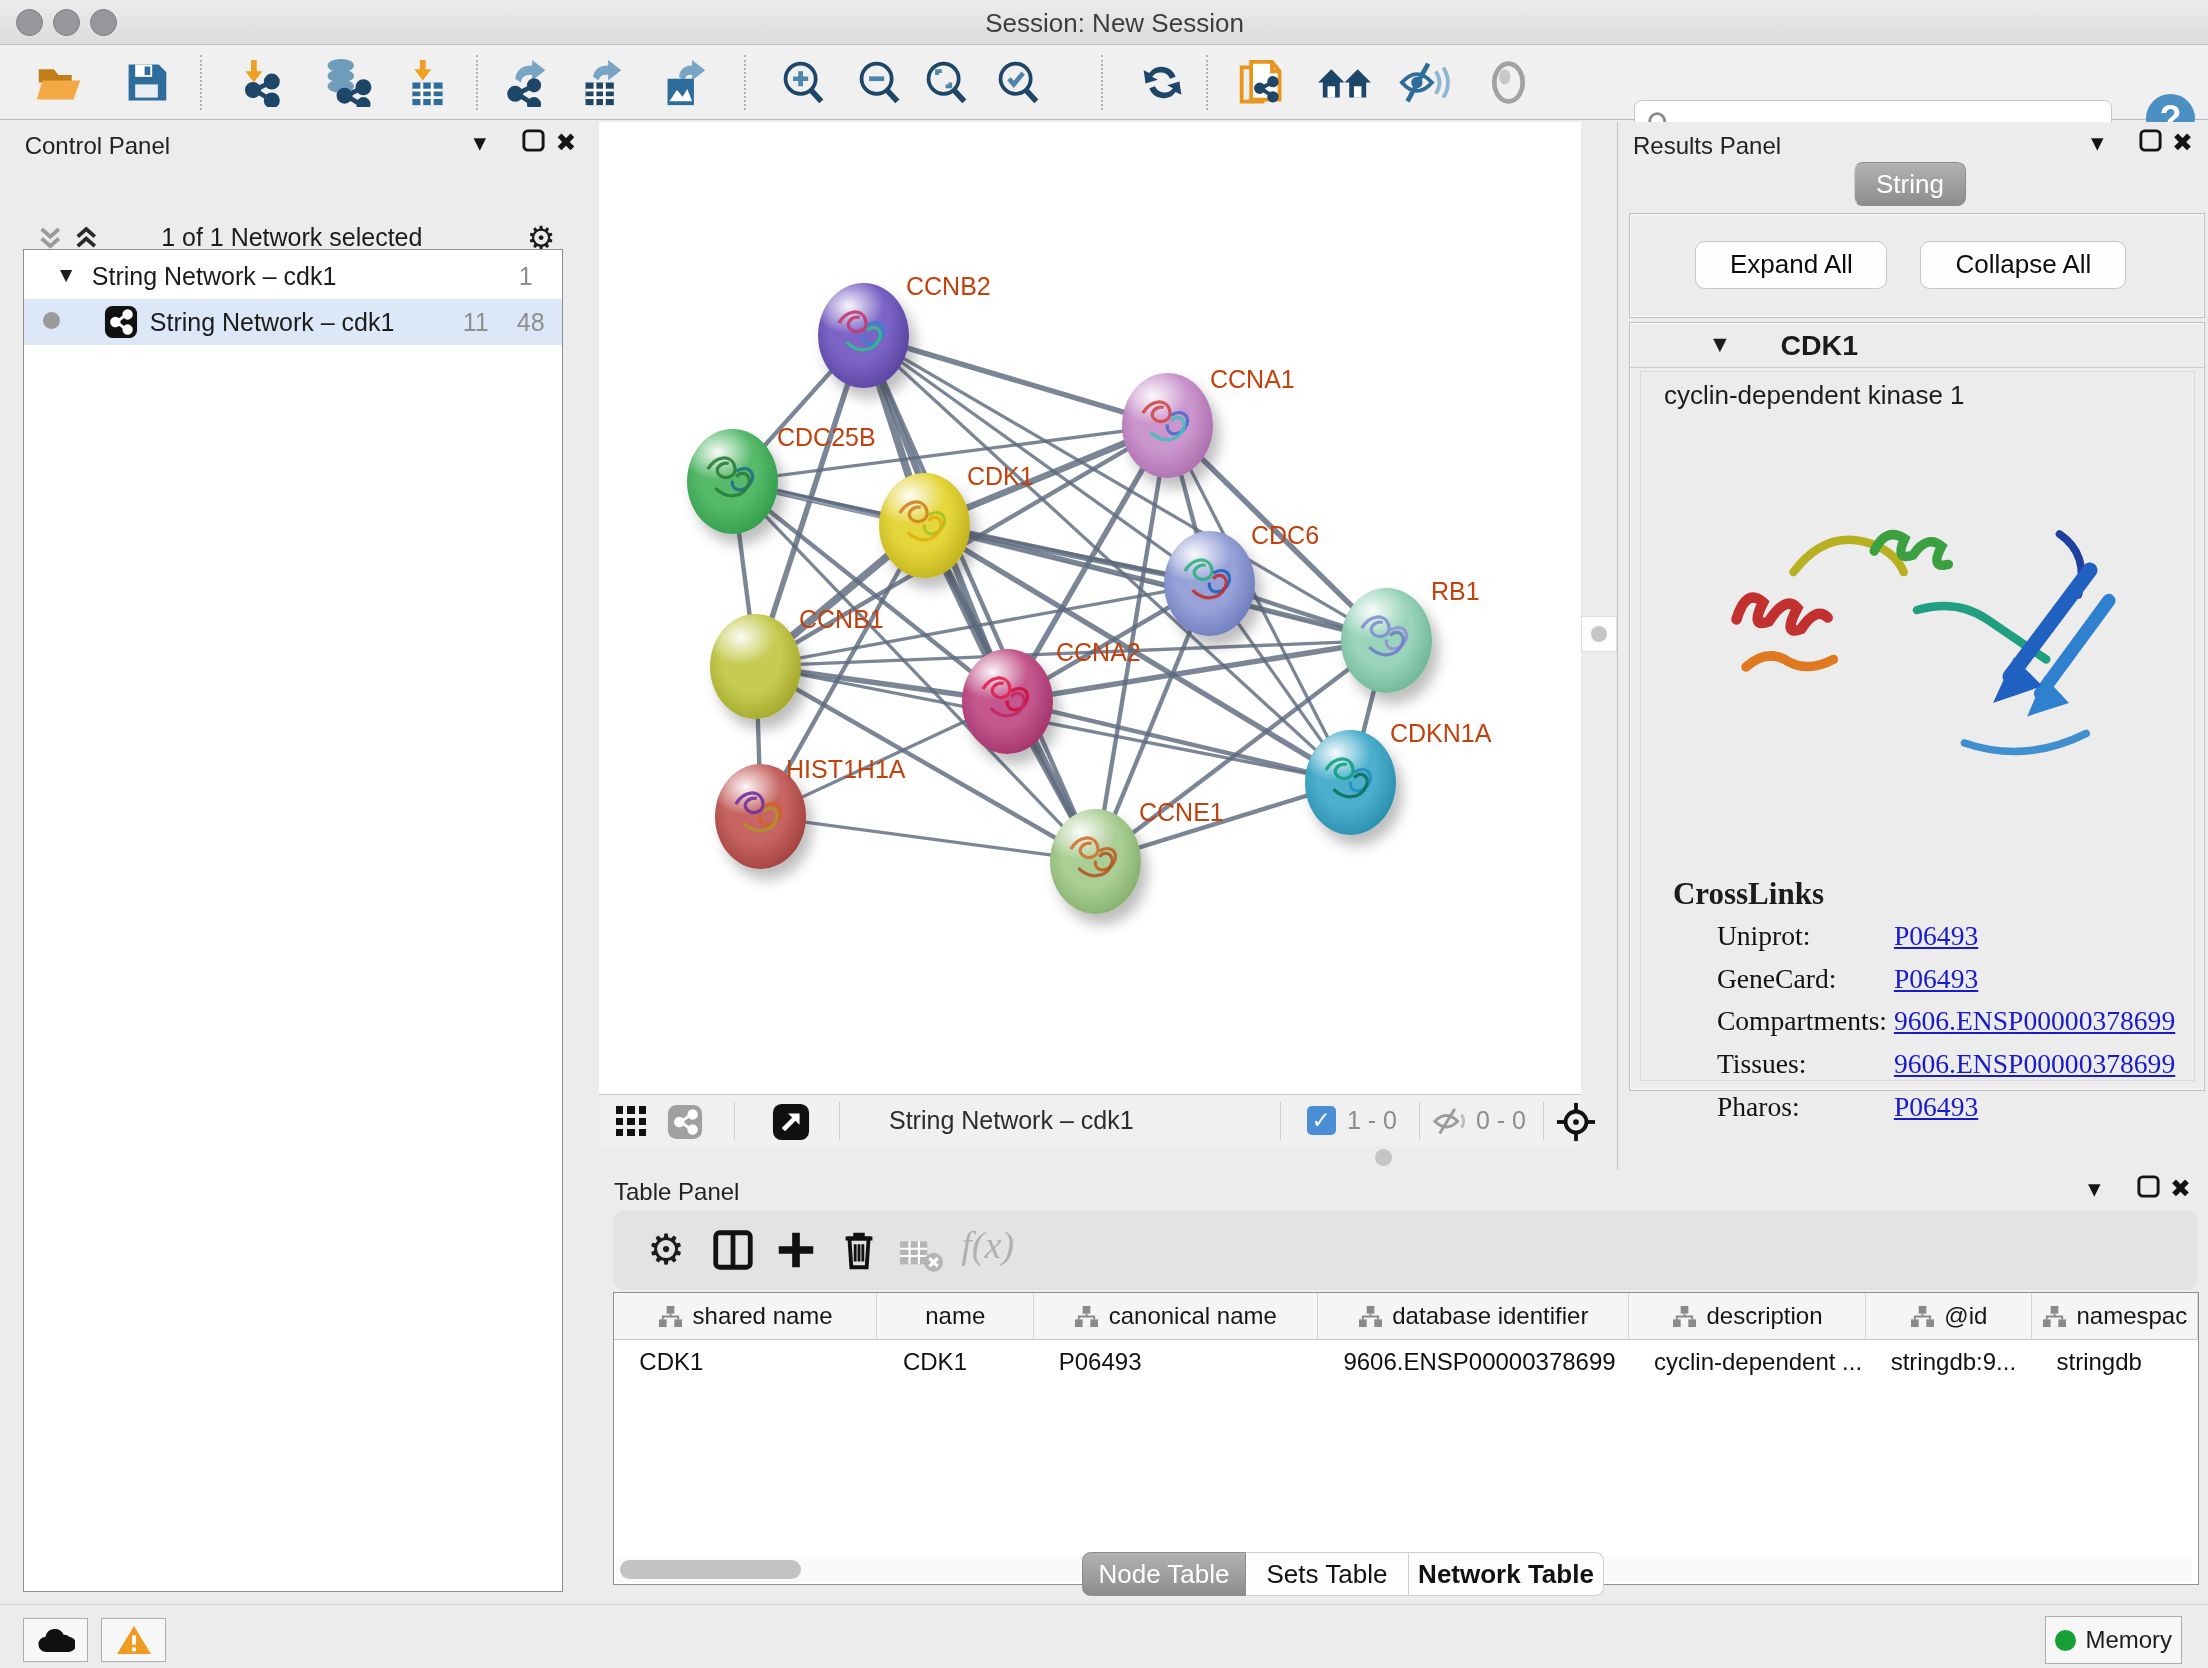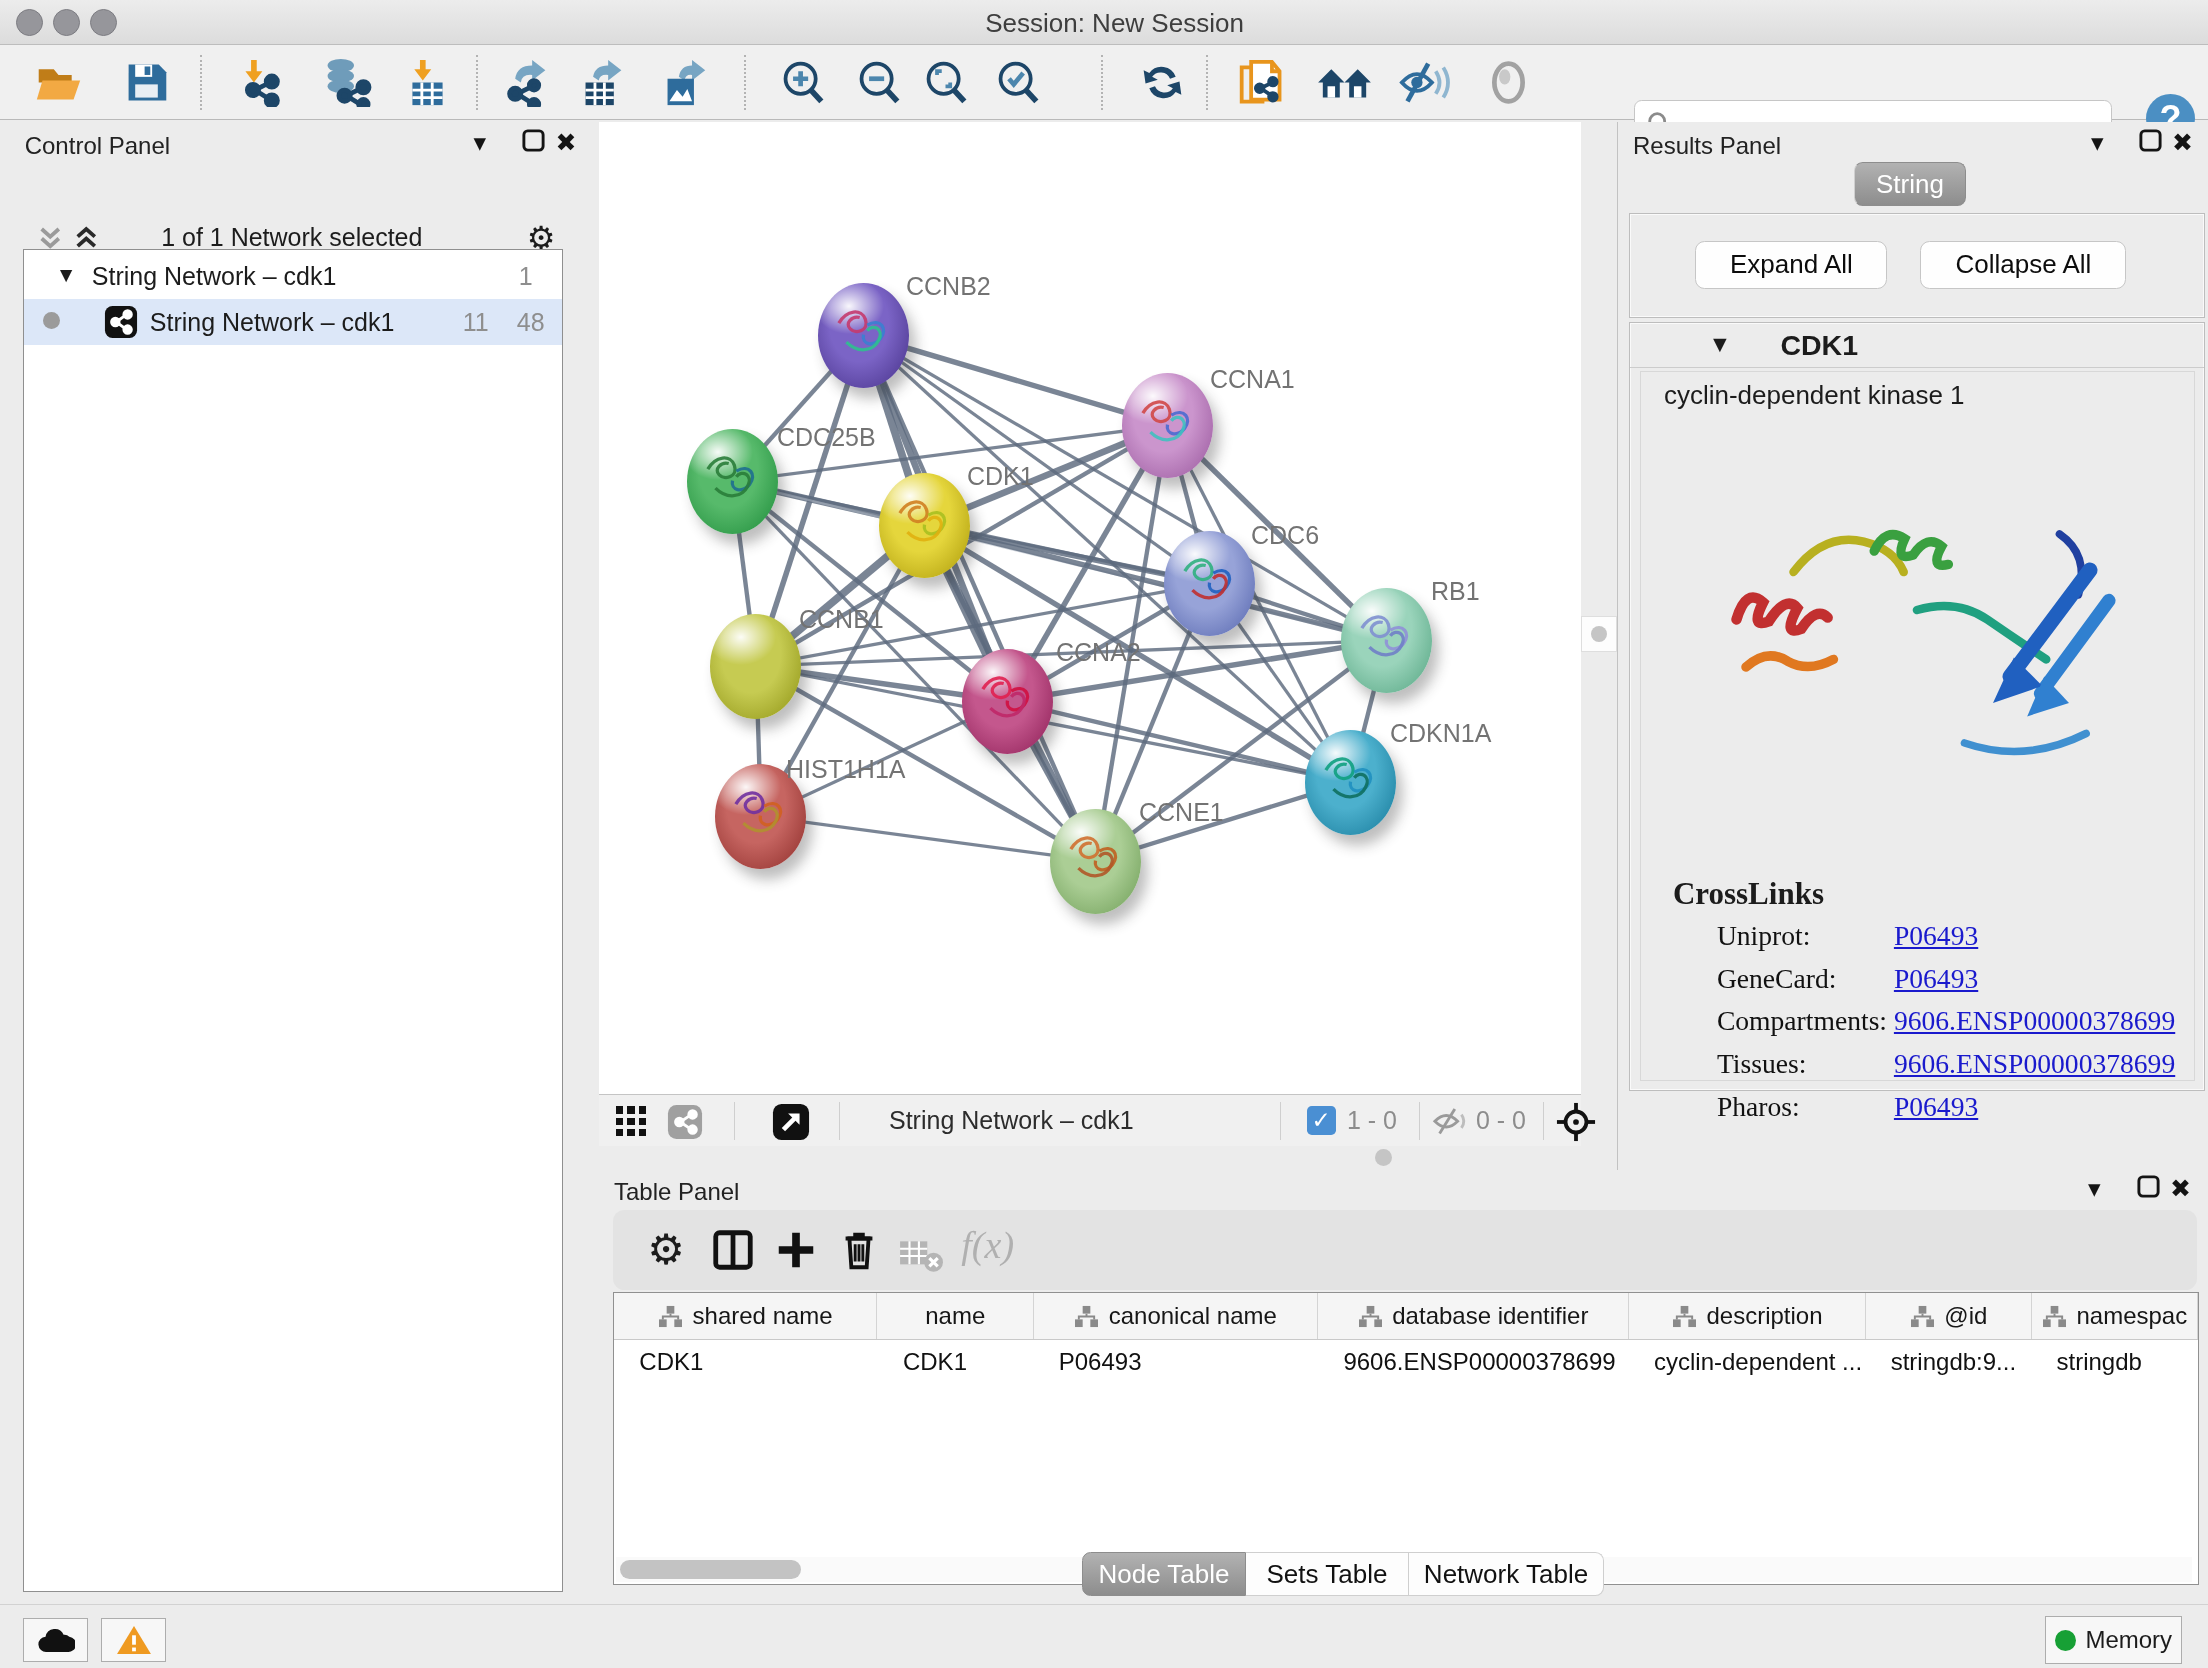"CCNB2" .glabel { color: #737373 -> #c2410c }
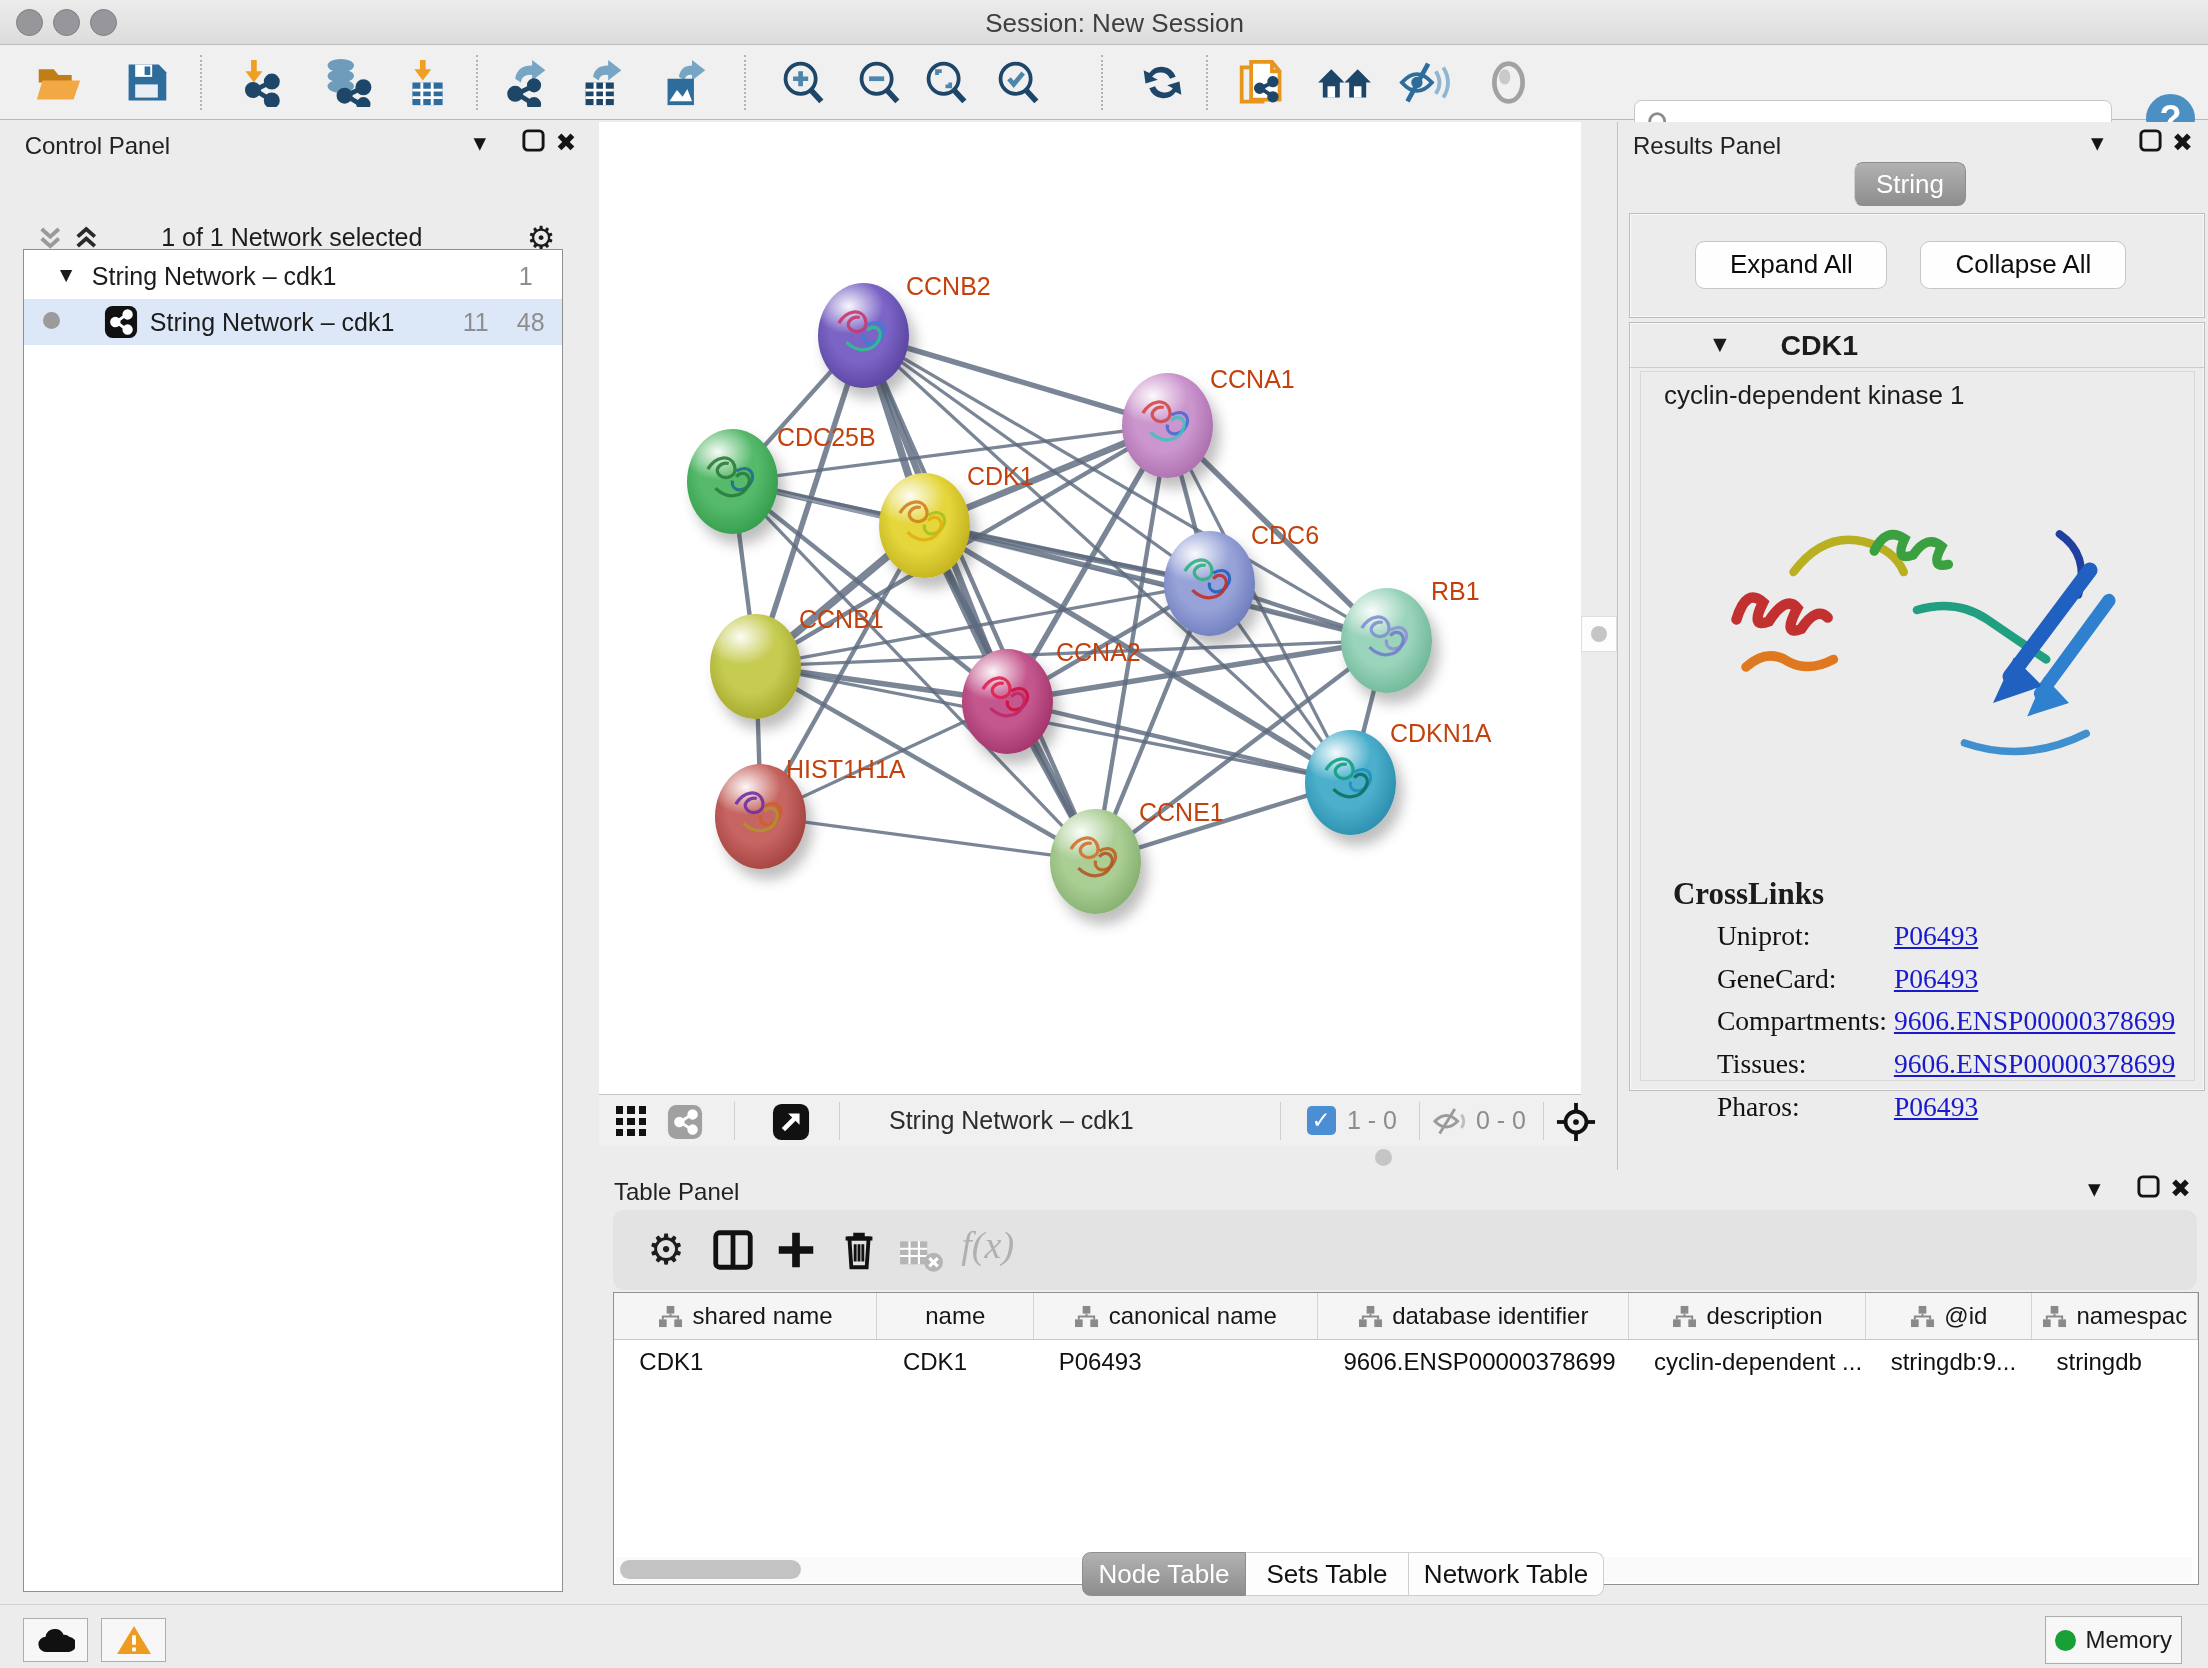"Network Table" div.tab { font-weight: none -> bold }
